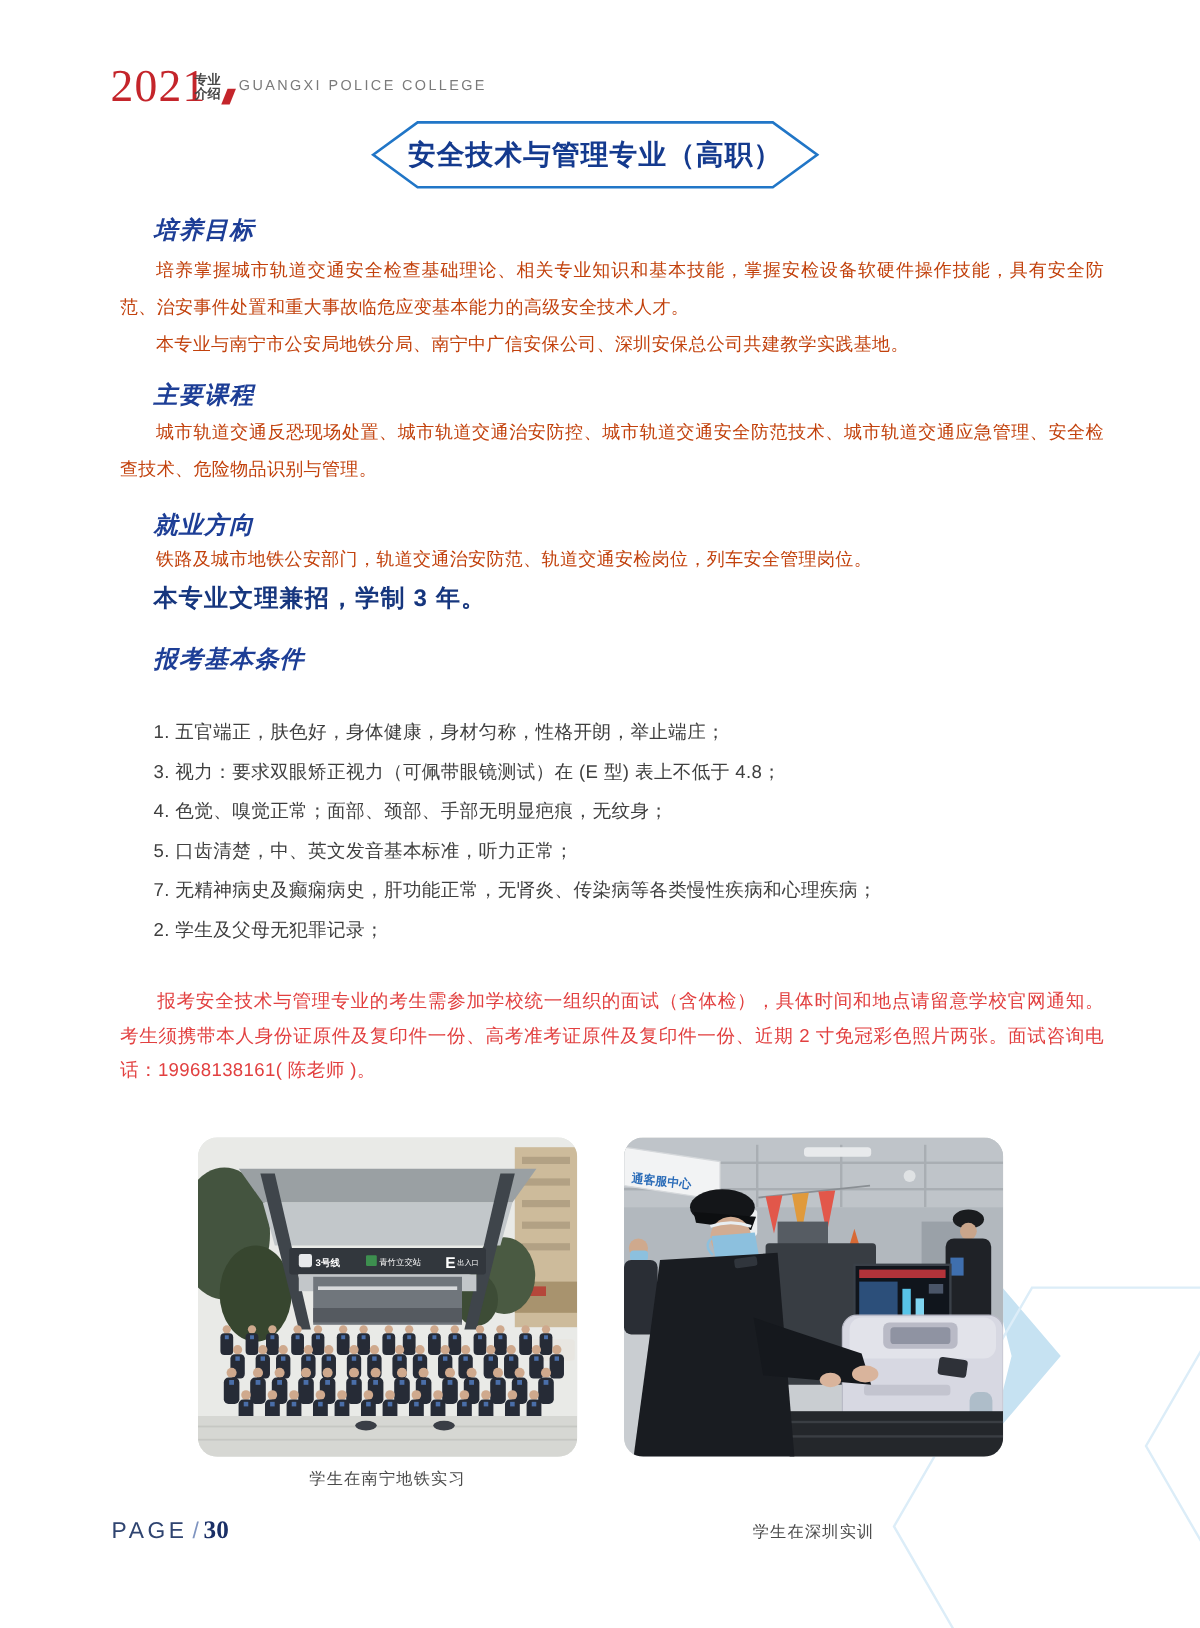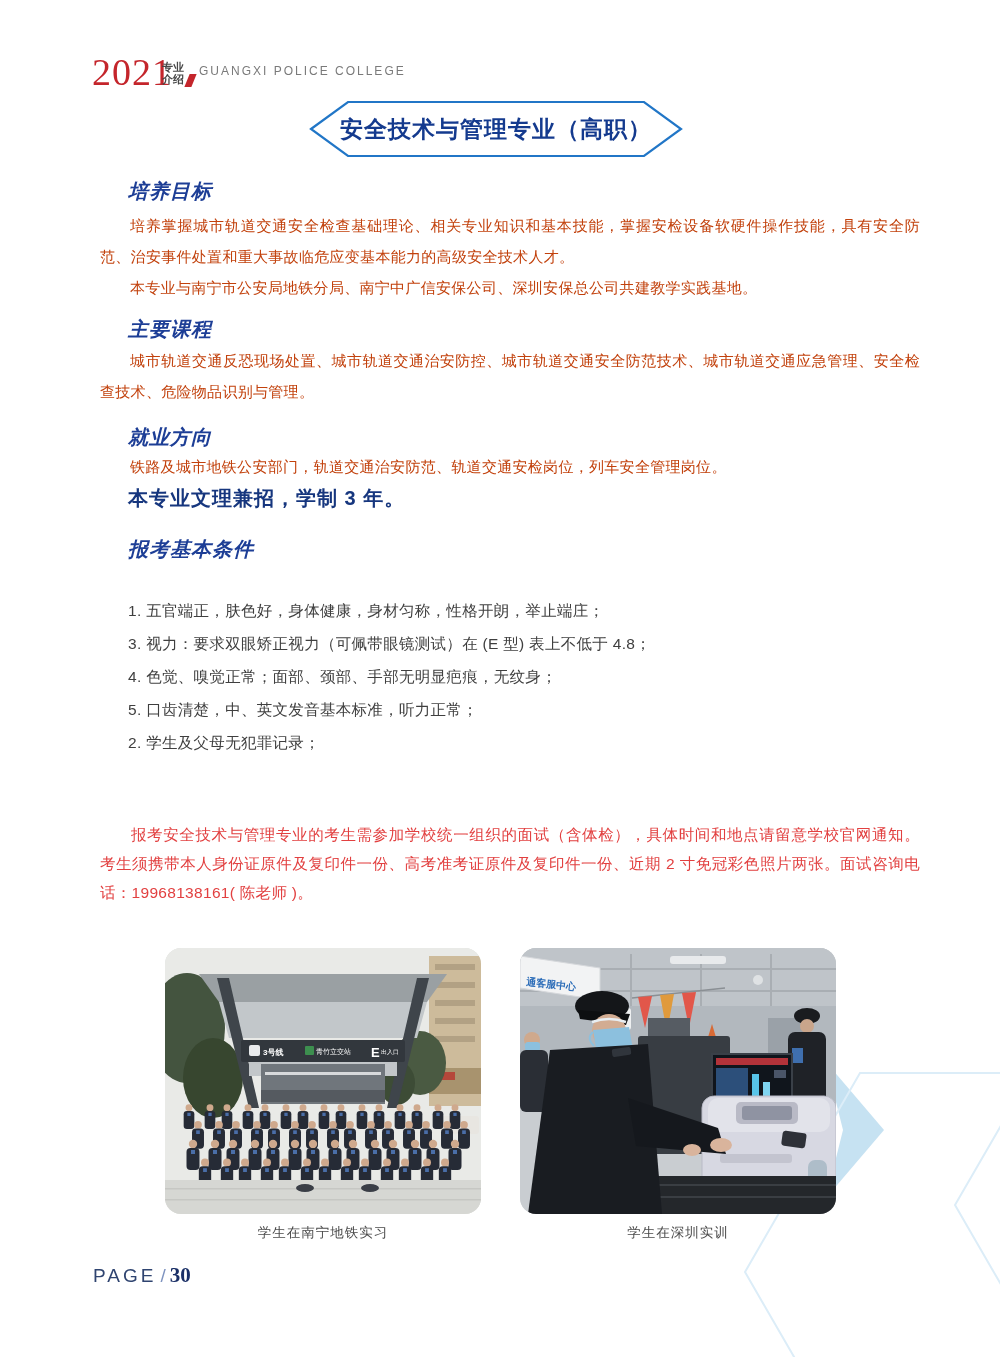"7. 无精神病史及癫痫病史，肝功能正常，无肾炎、传染病等各类慢性疾病和心理疾病；" div { html: none -> <div>7. 无精神病史及癫痫病史，肝功能正常，无肾炎、传染病等各类慢性疾病和心理疾病；</div> }
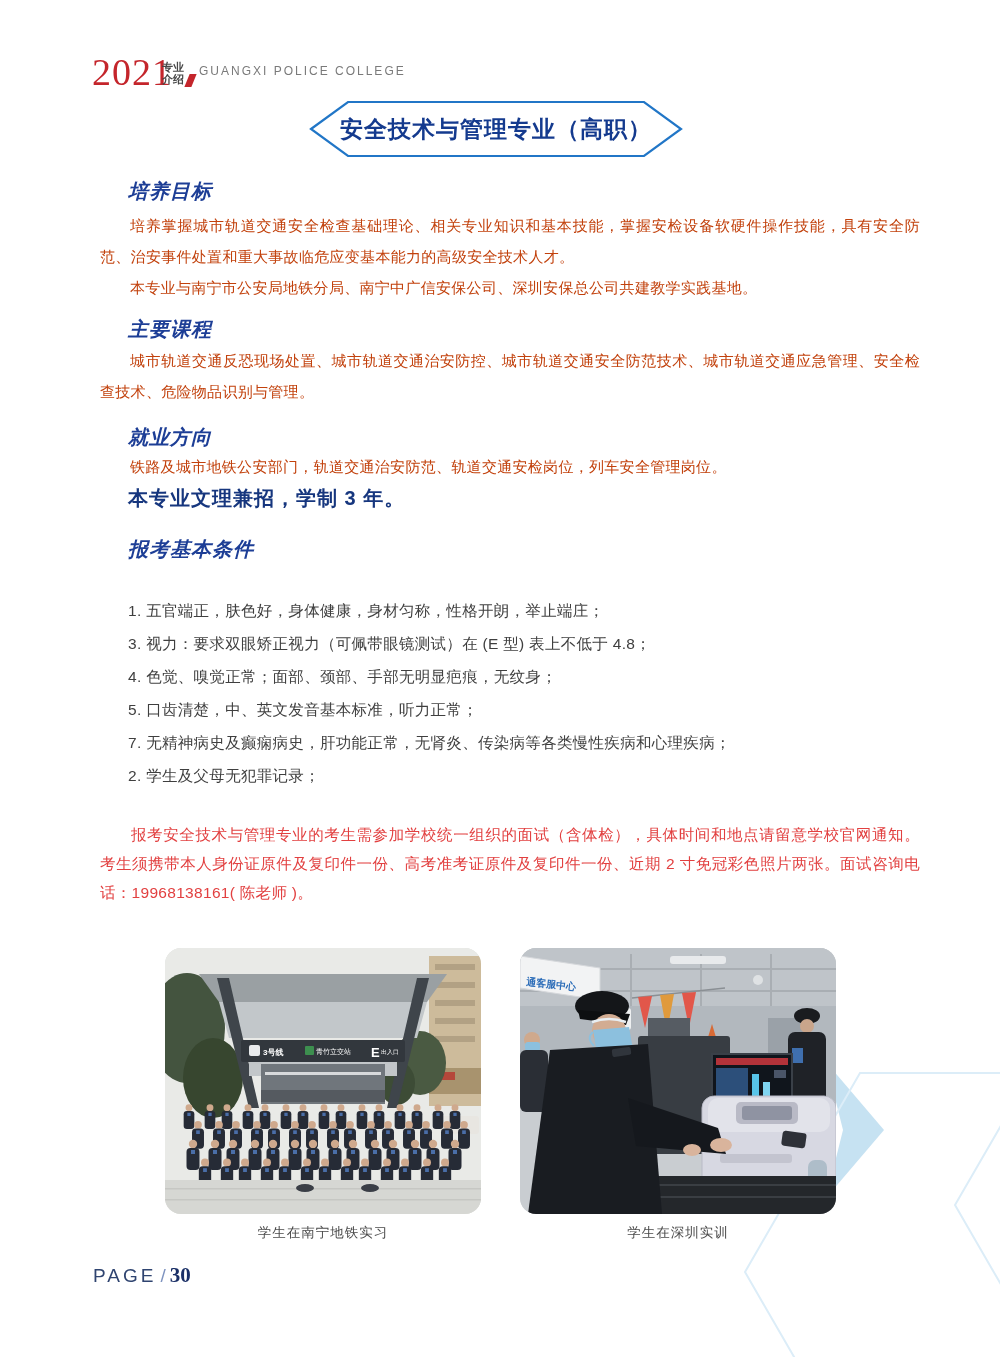"学生在深圳实训" .cap-right { margin-top: none -> 44px }
